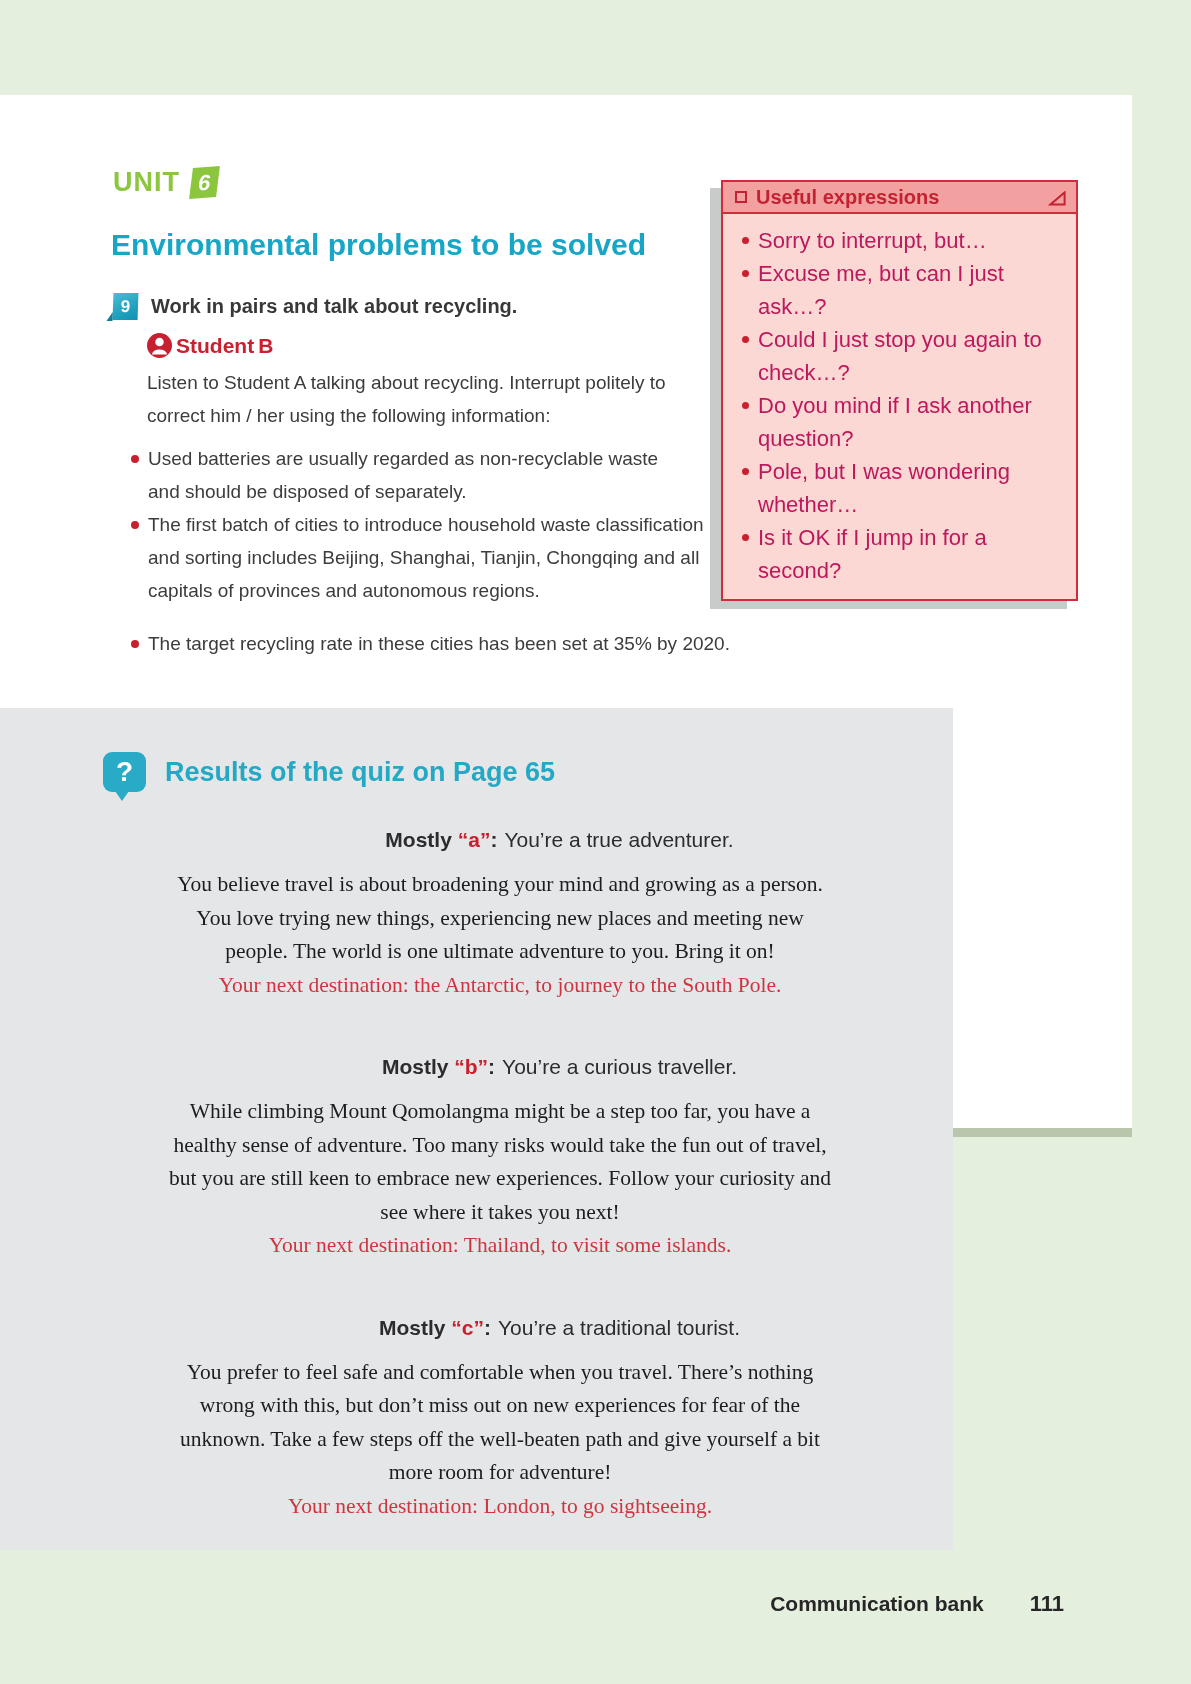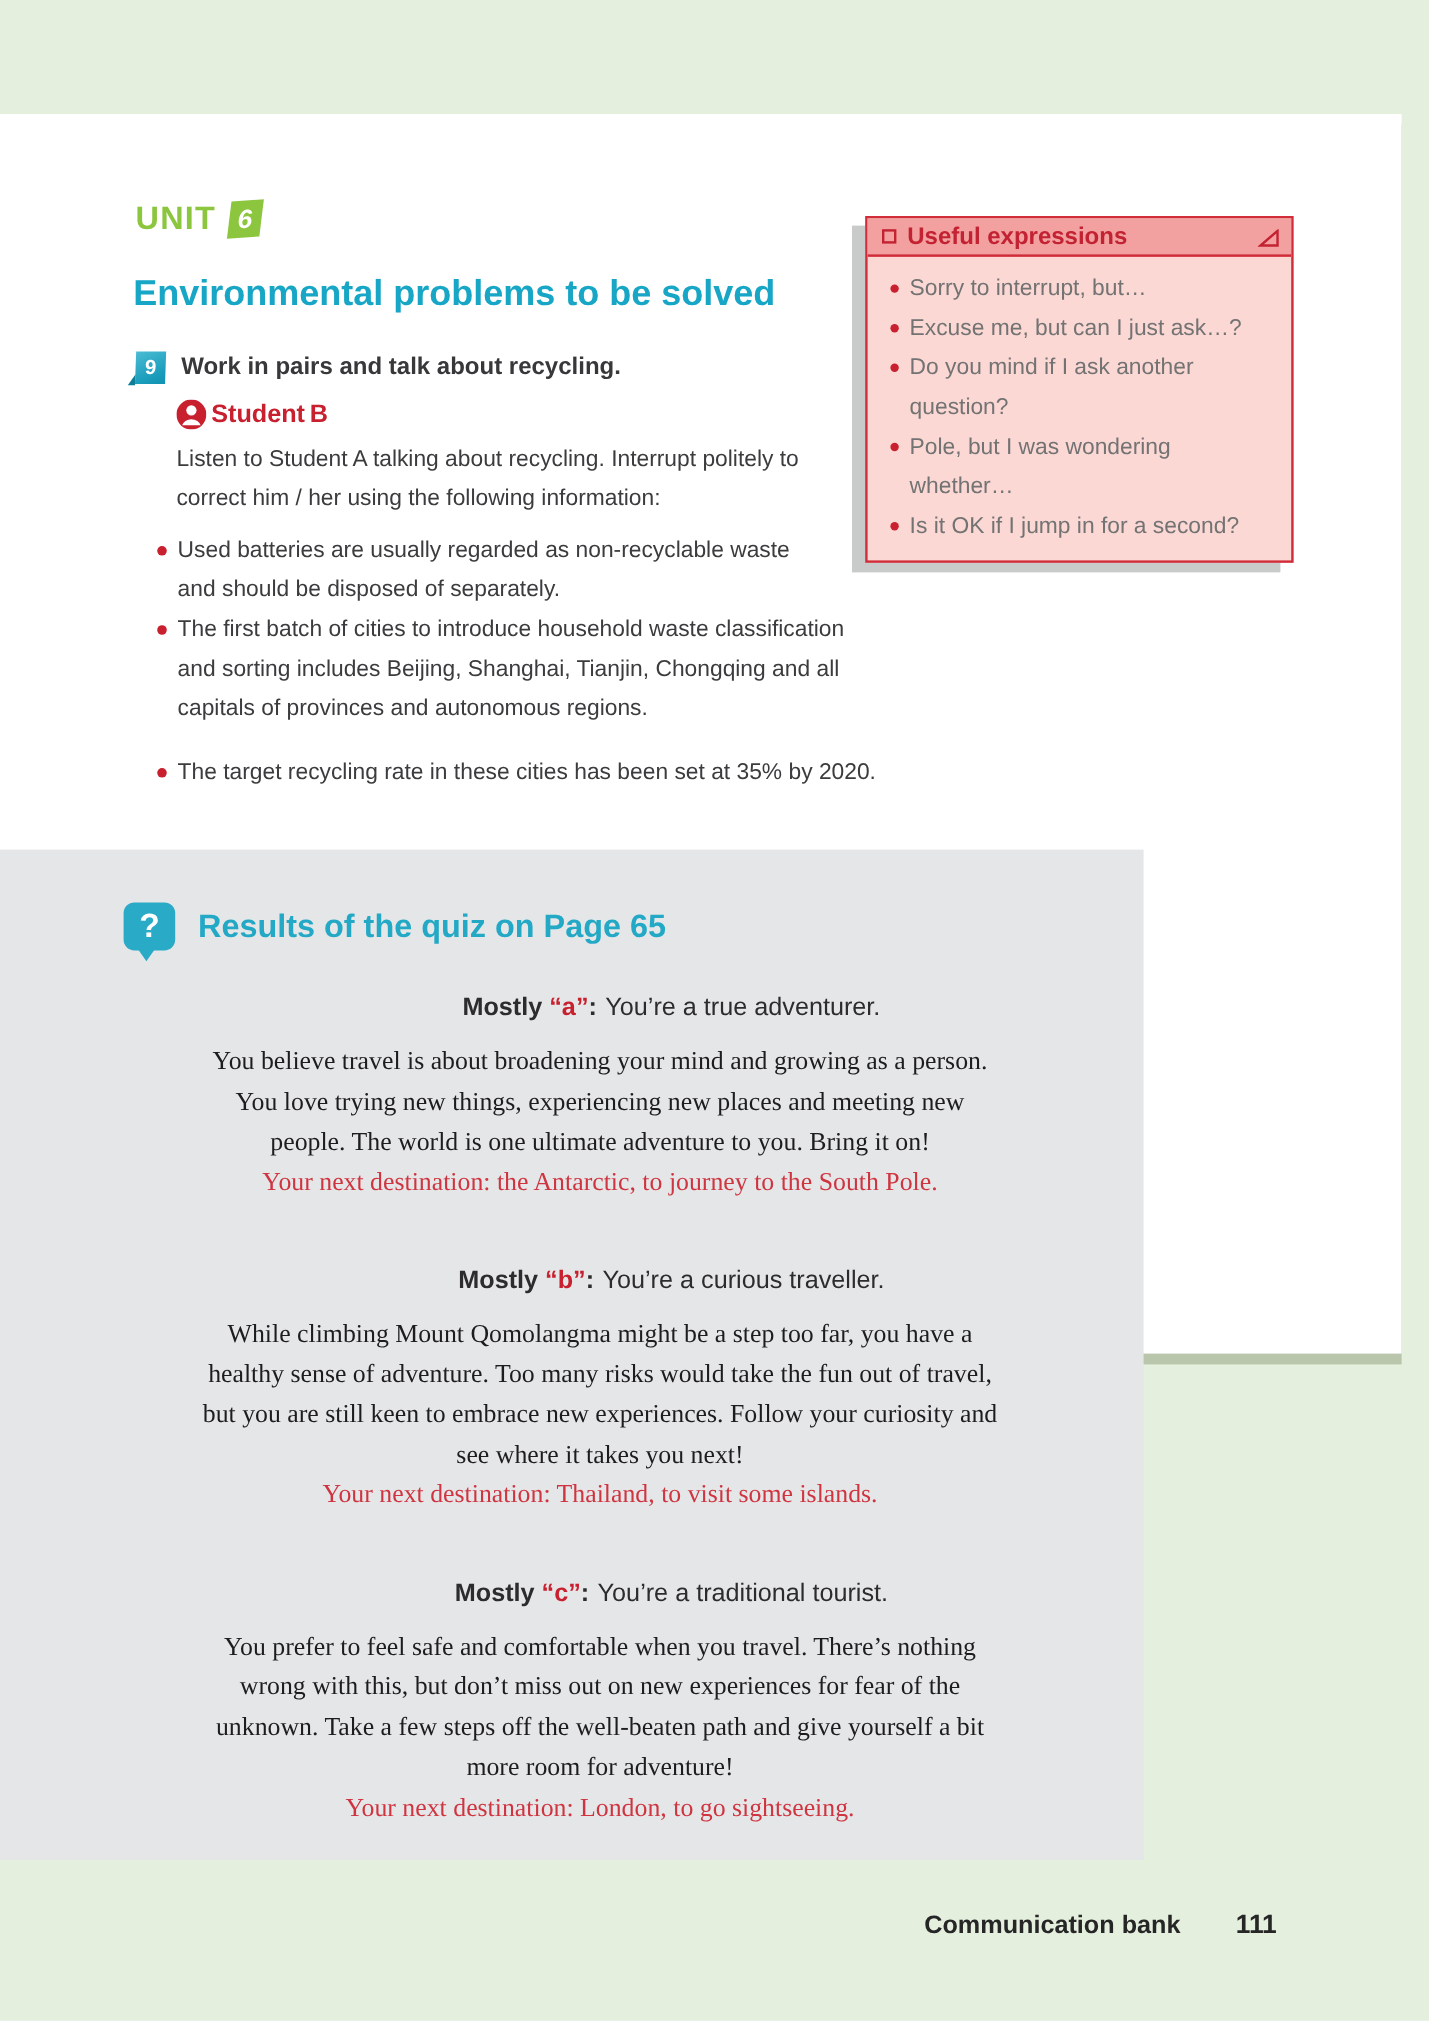"UNIT" .page { padding-left: 36px -> none }
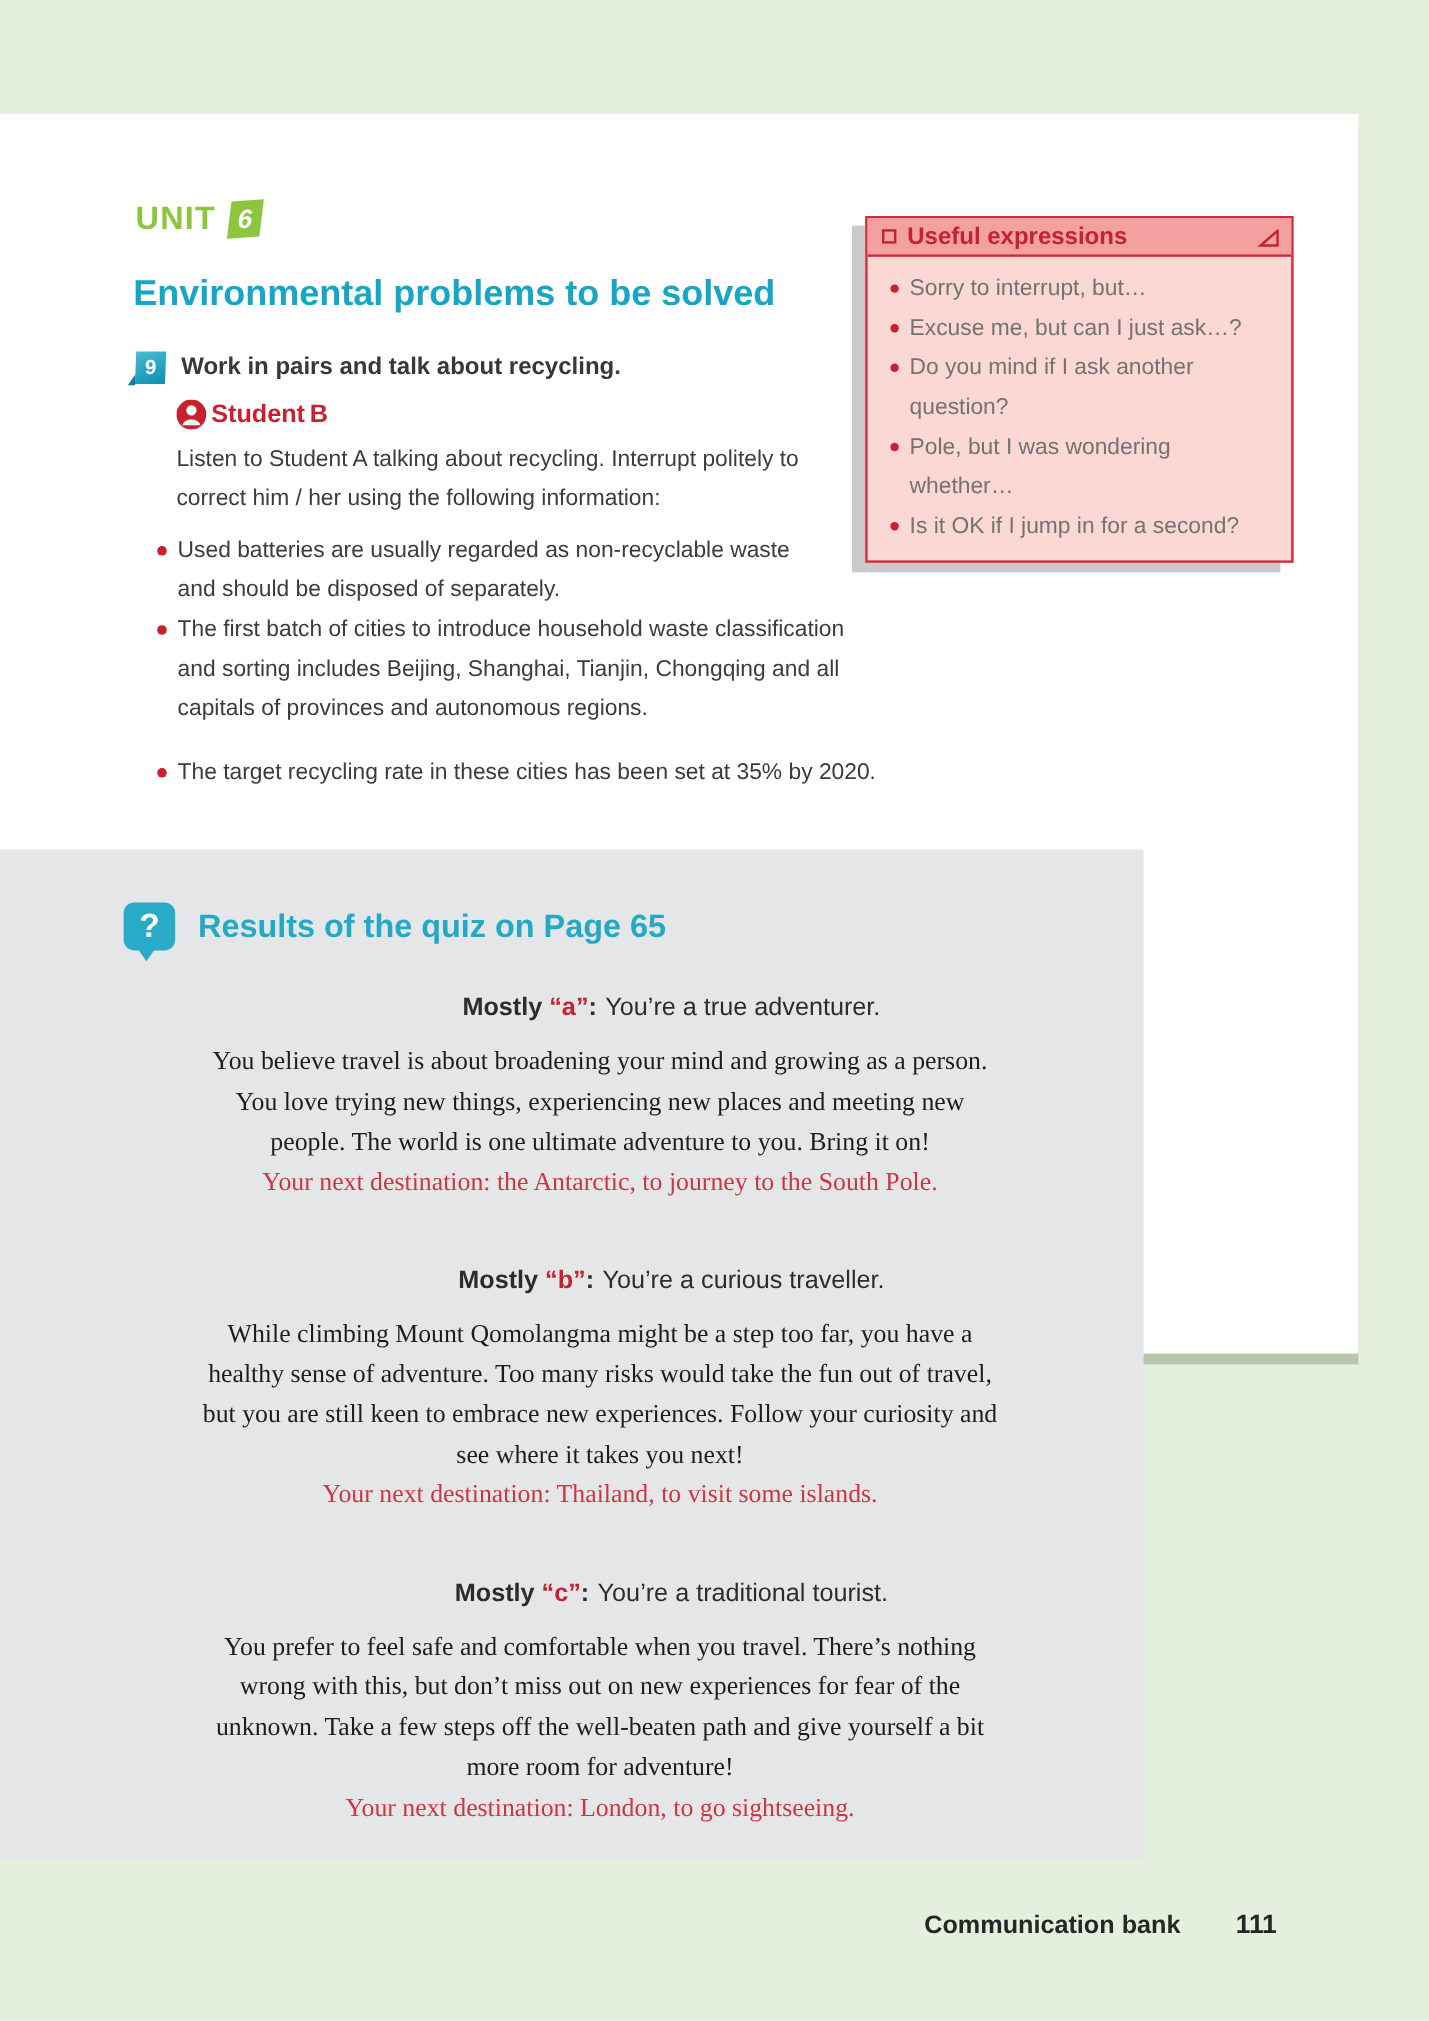"Sorry to interrupt, but…" .expr-list li { color: #737373 -> #be185d; font-size: 19px -> 22px }
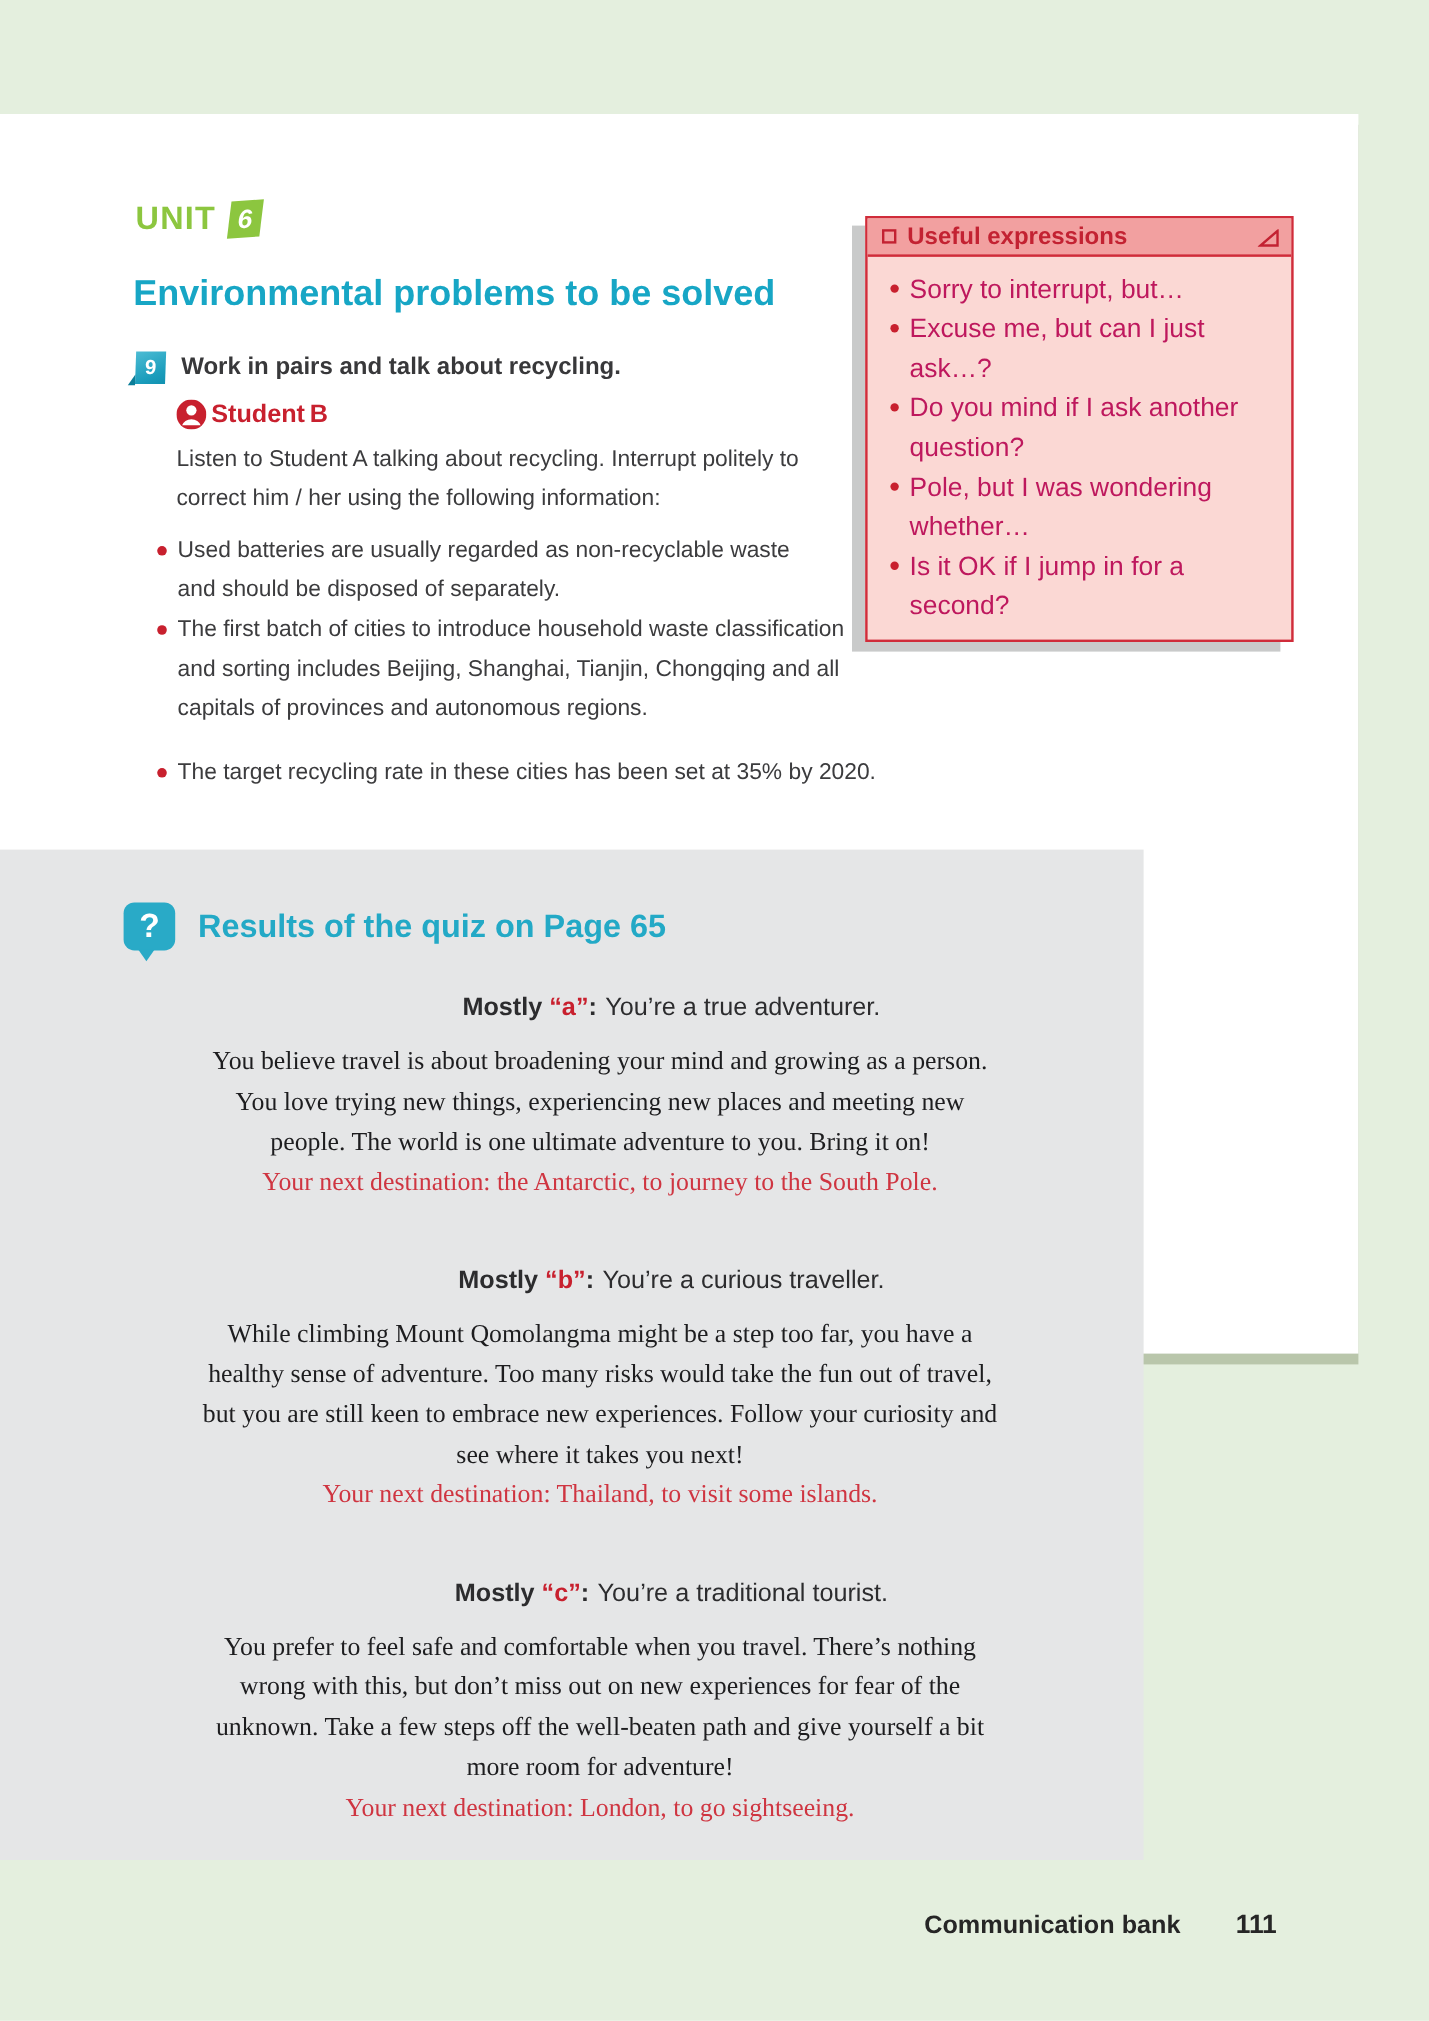"Could I just stop you" li { html: none -> <li>Could I just stop you again to check…?</li> }
